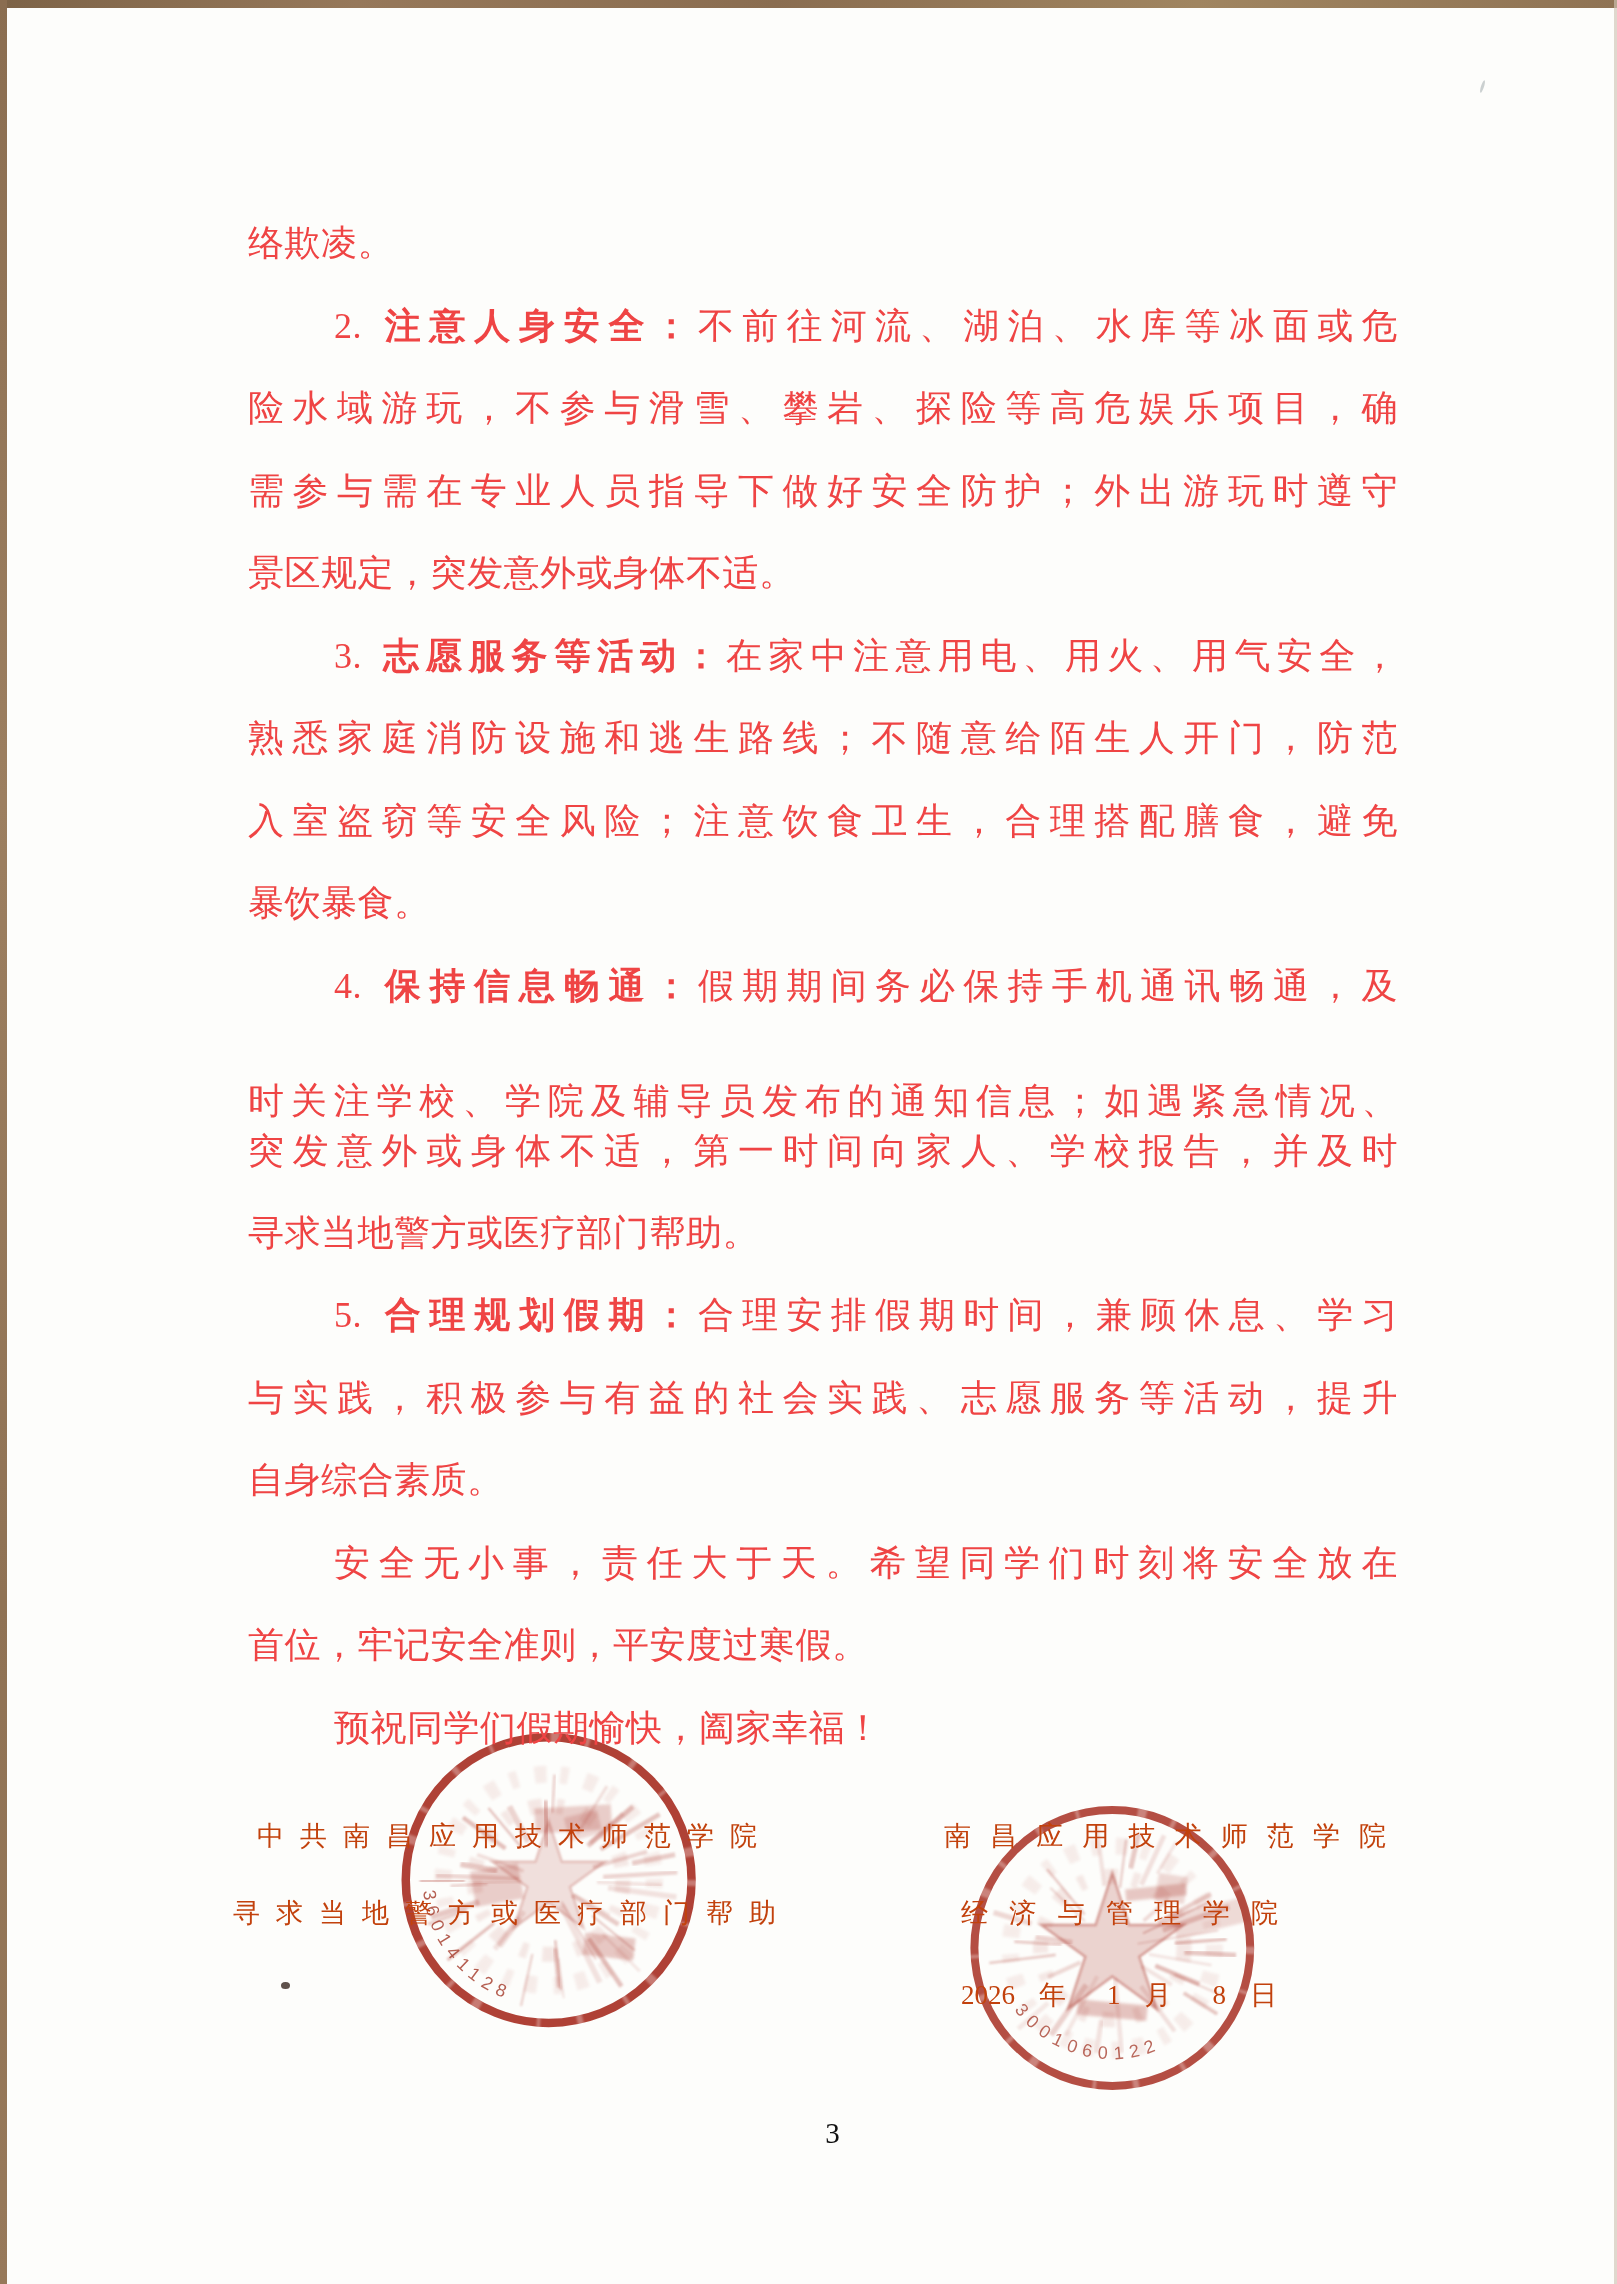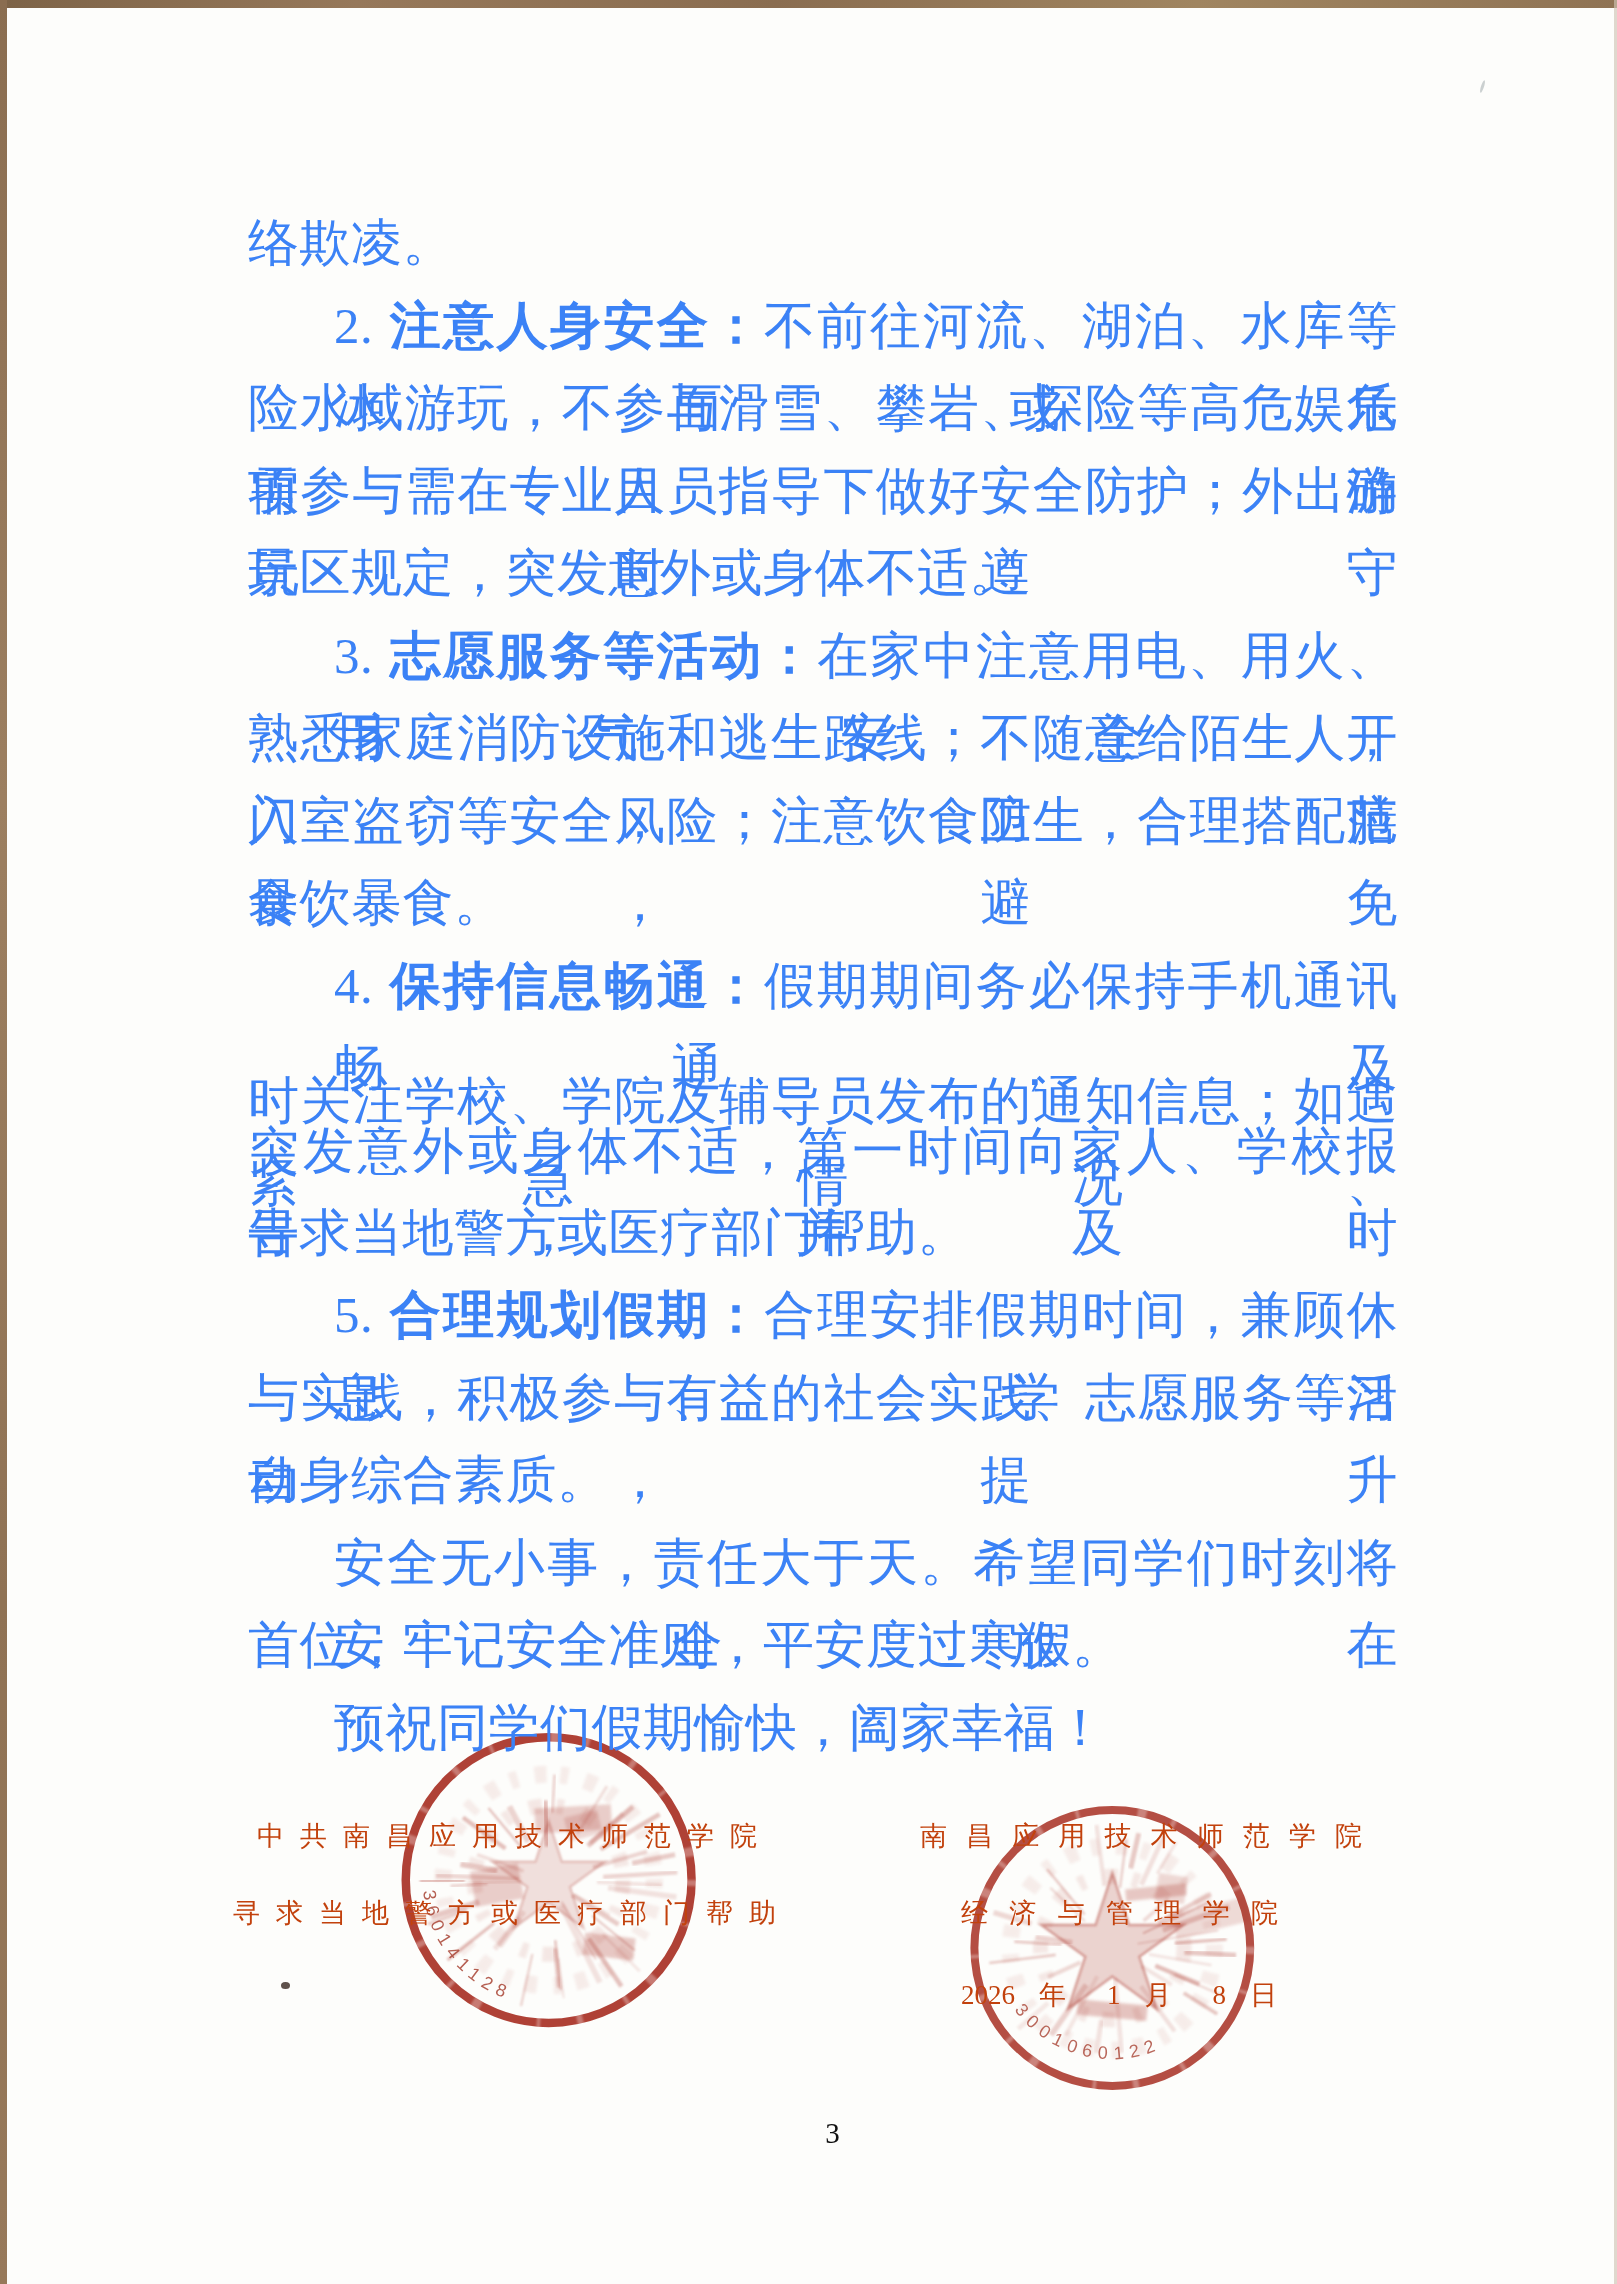"络欺凌。" .line { color: #3b82f6 -> #ef4444; font-size: 51px -> 36px }
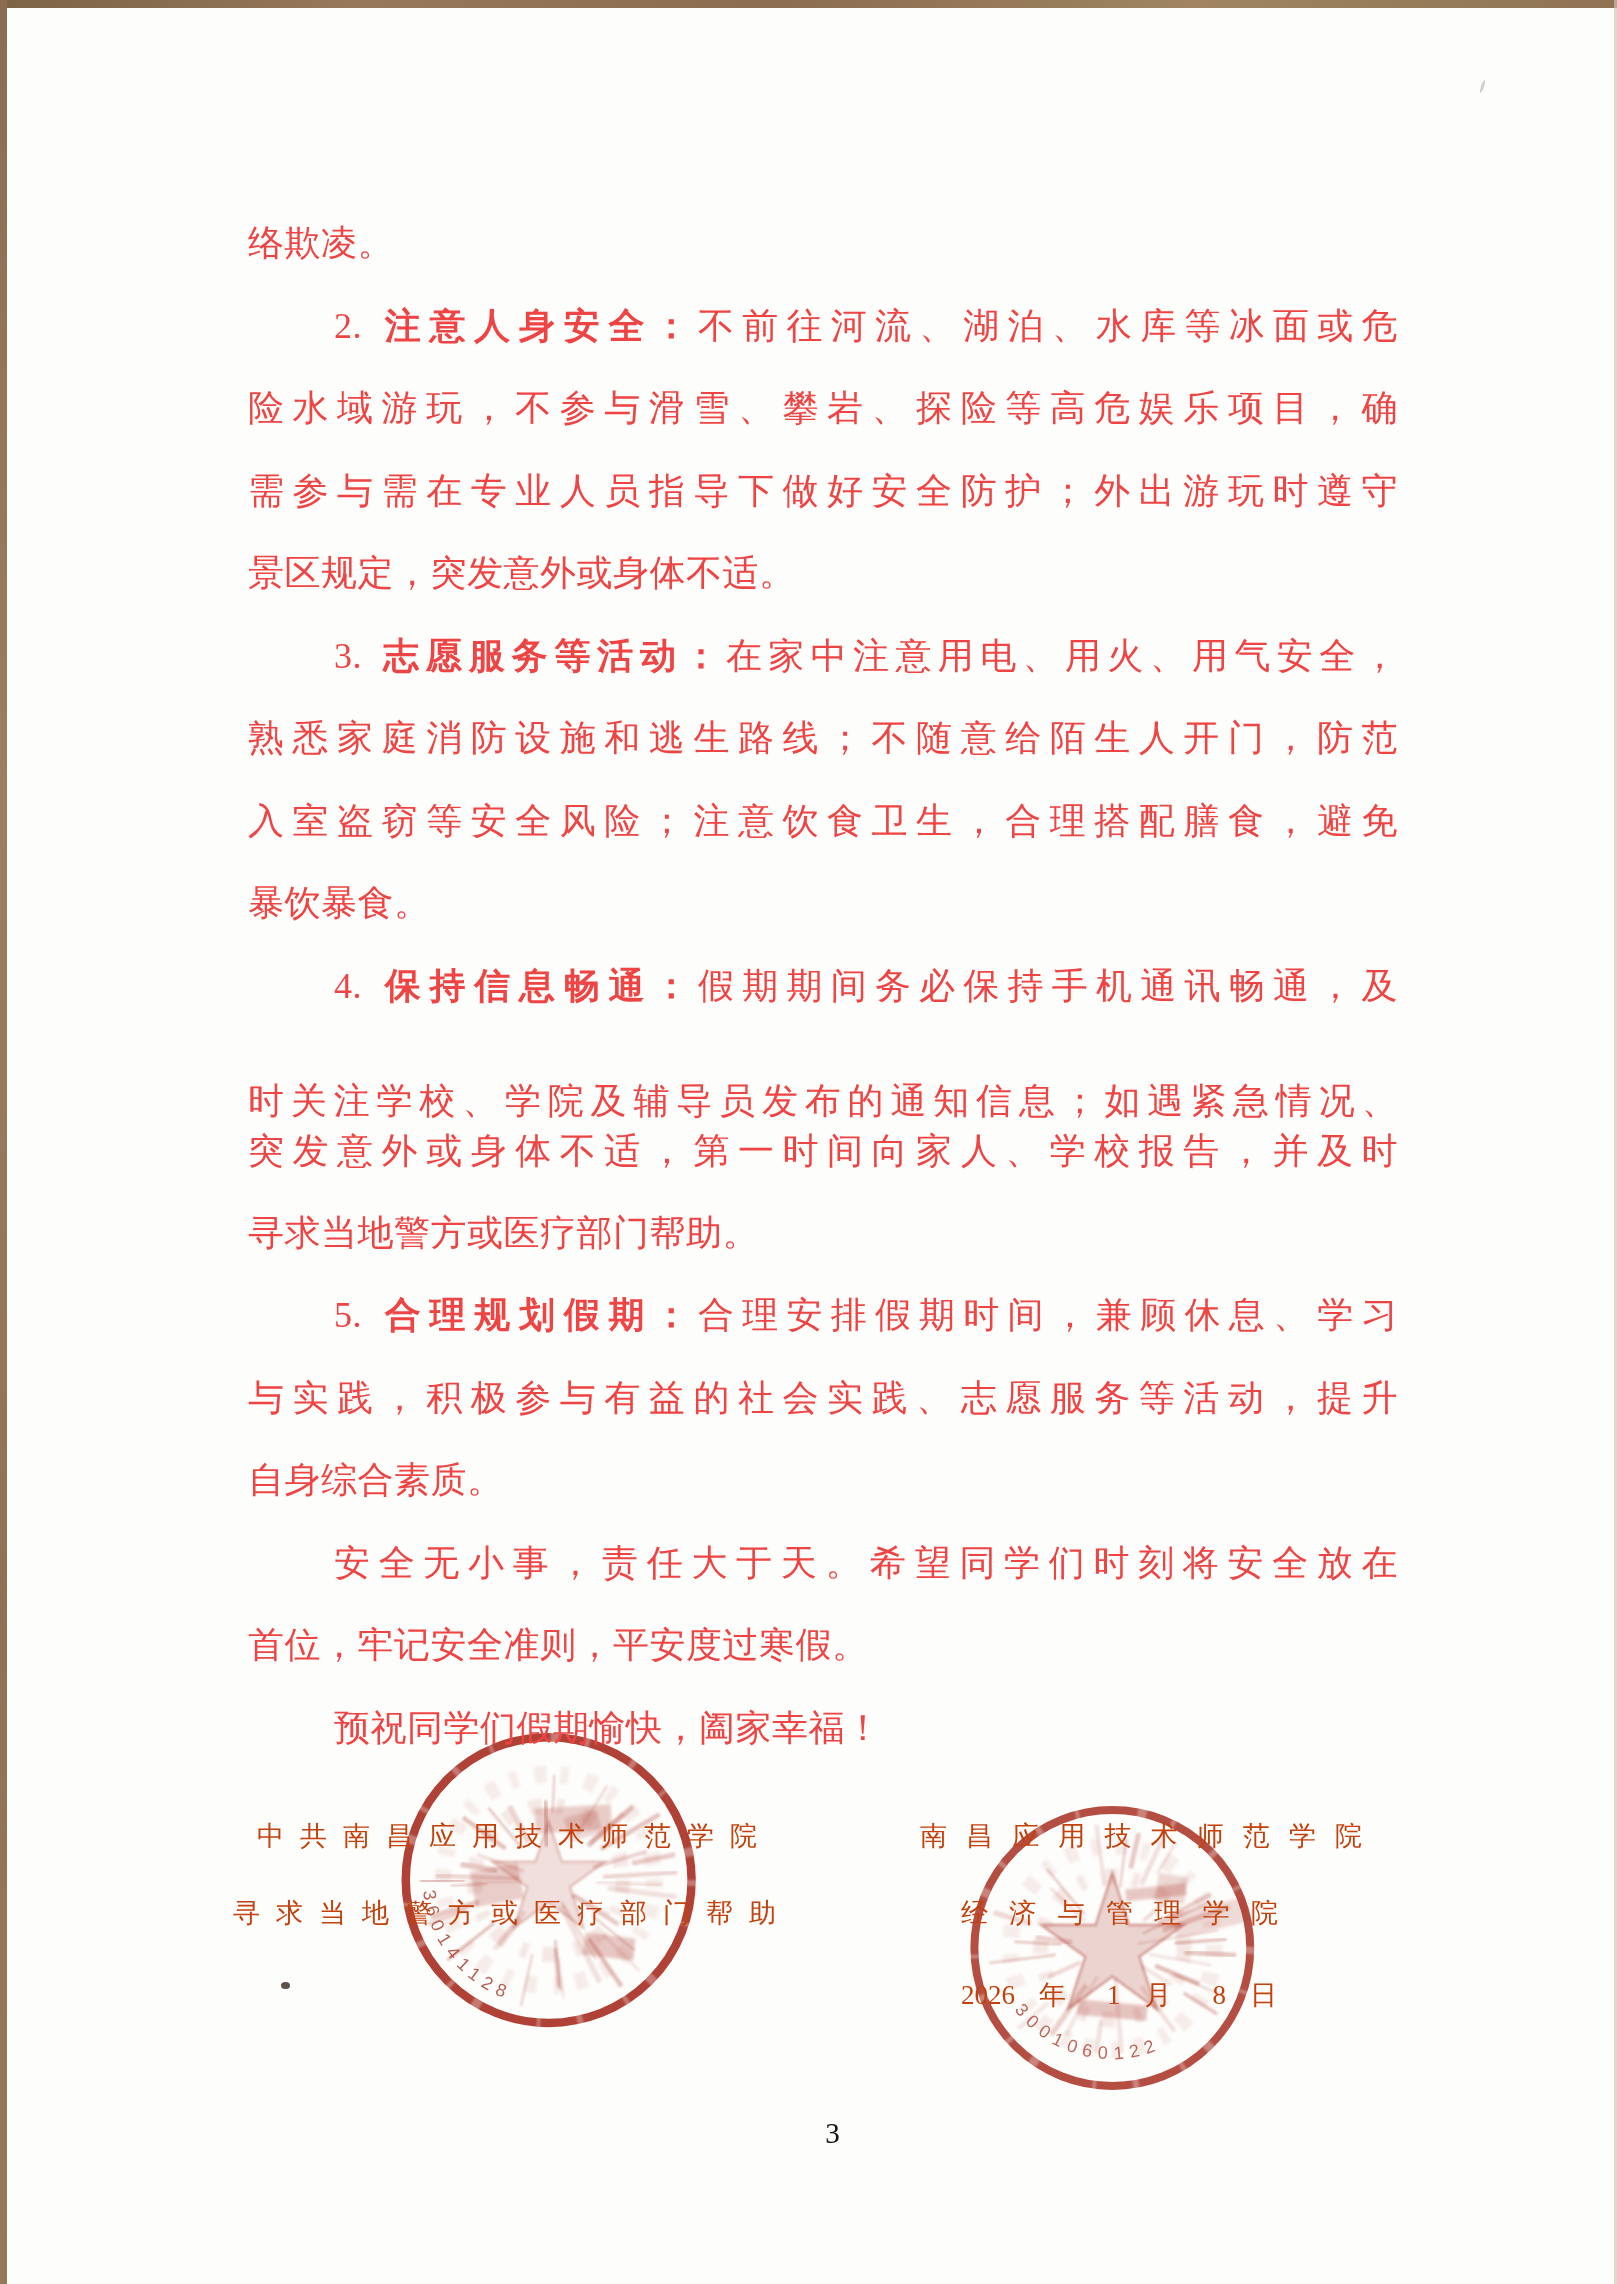"南昌应用技术师范学院" #sig-r1 { left: 920px -> 944px }
